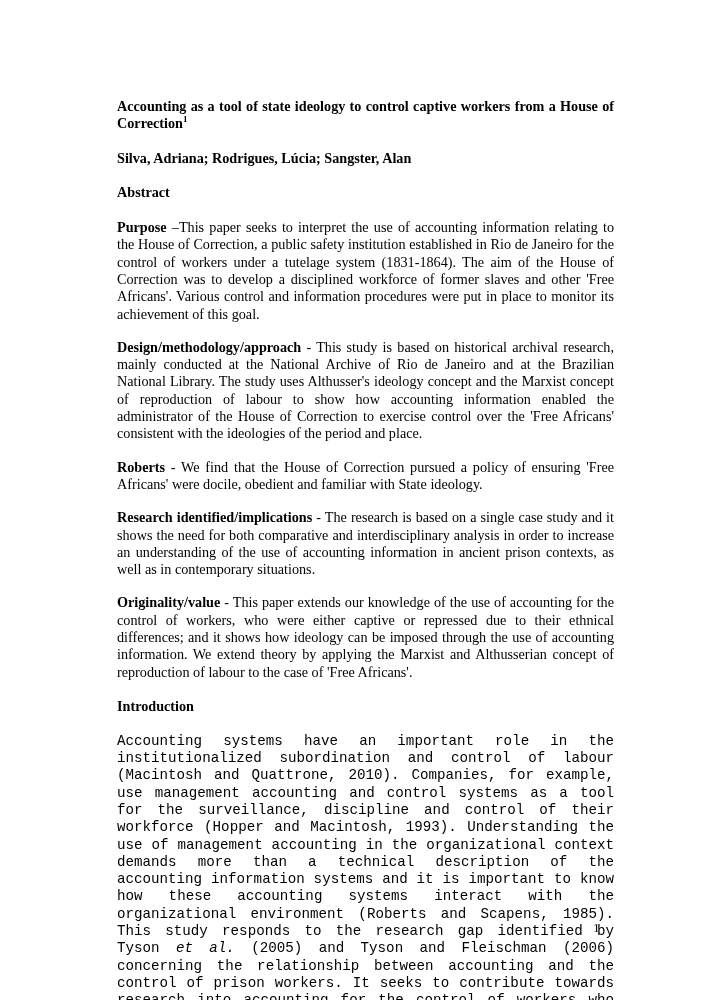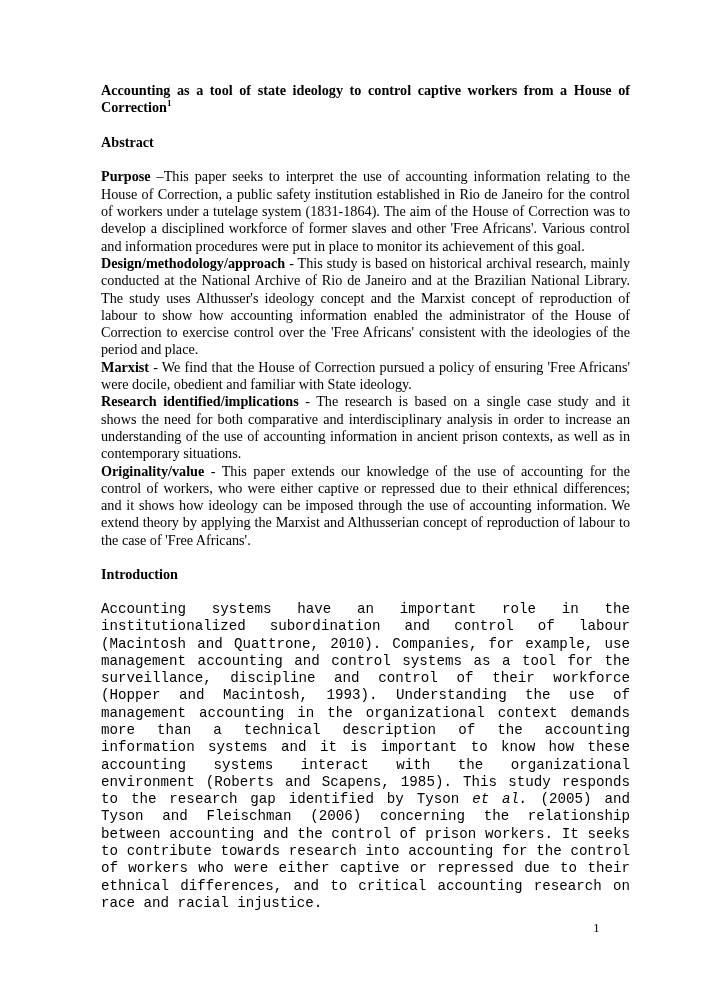"Accounting as a tool of" p { margin: 0 -> 16px }
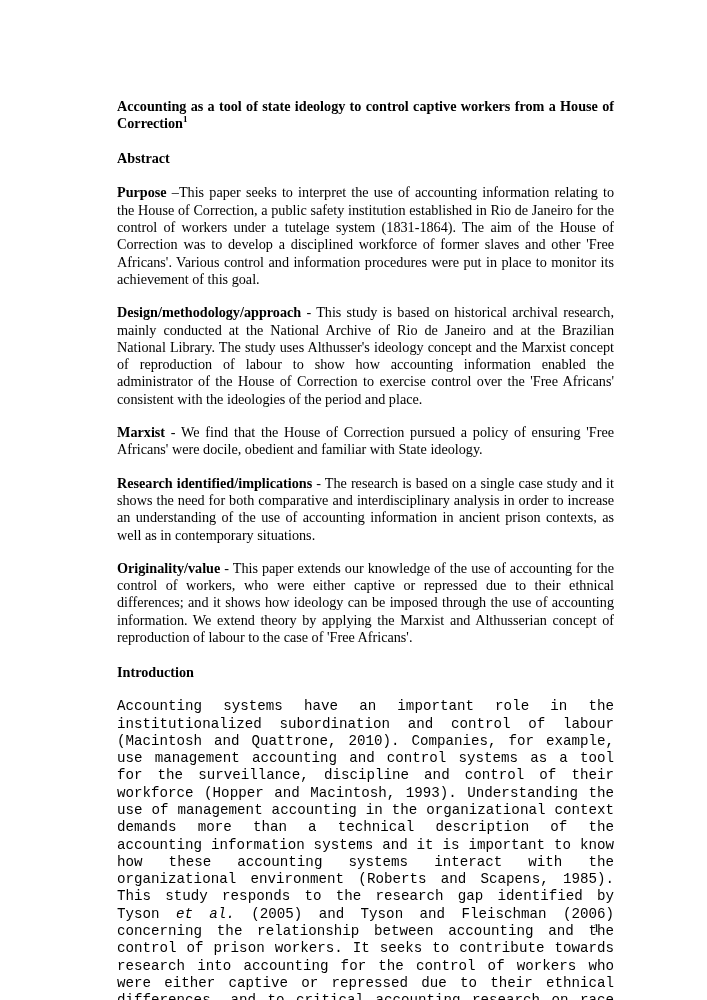"Silva, Adriana; Rodrigues, Lúcia;" p.authors { html: none -> <p>Silva, Adriana; Rodrigues, Lúcia; Sangster, Alan</p> }
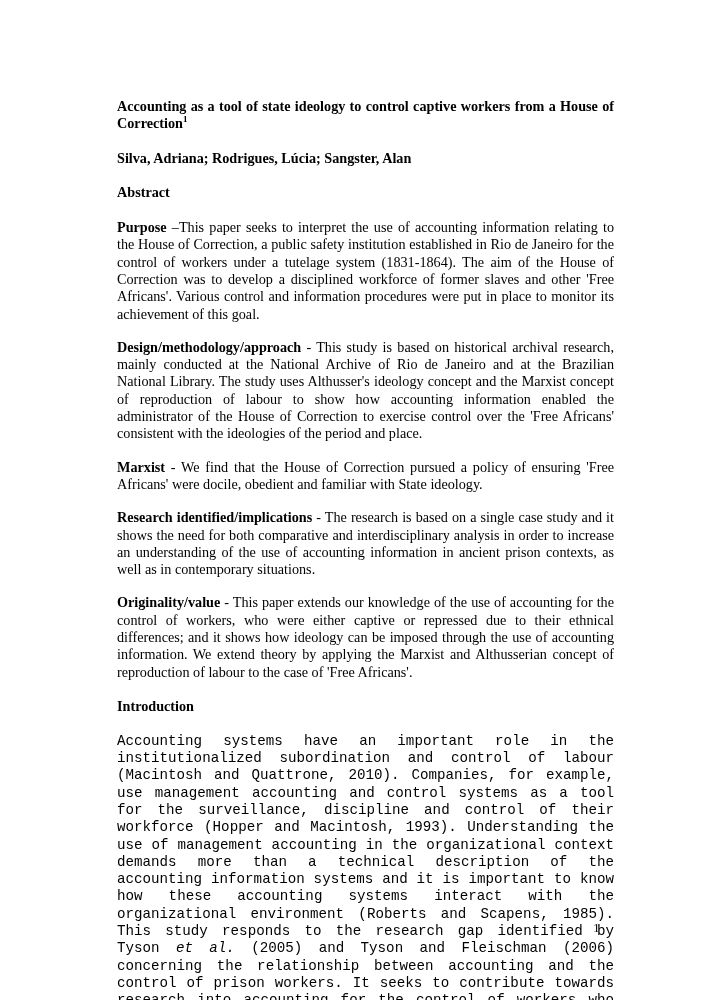"Marxist" b { text: Marxist -> Roberts }
